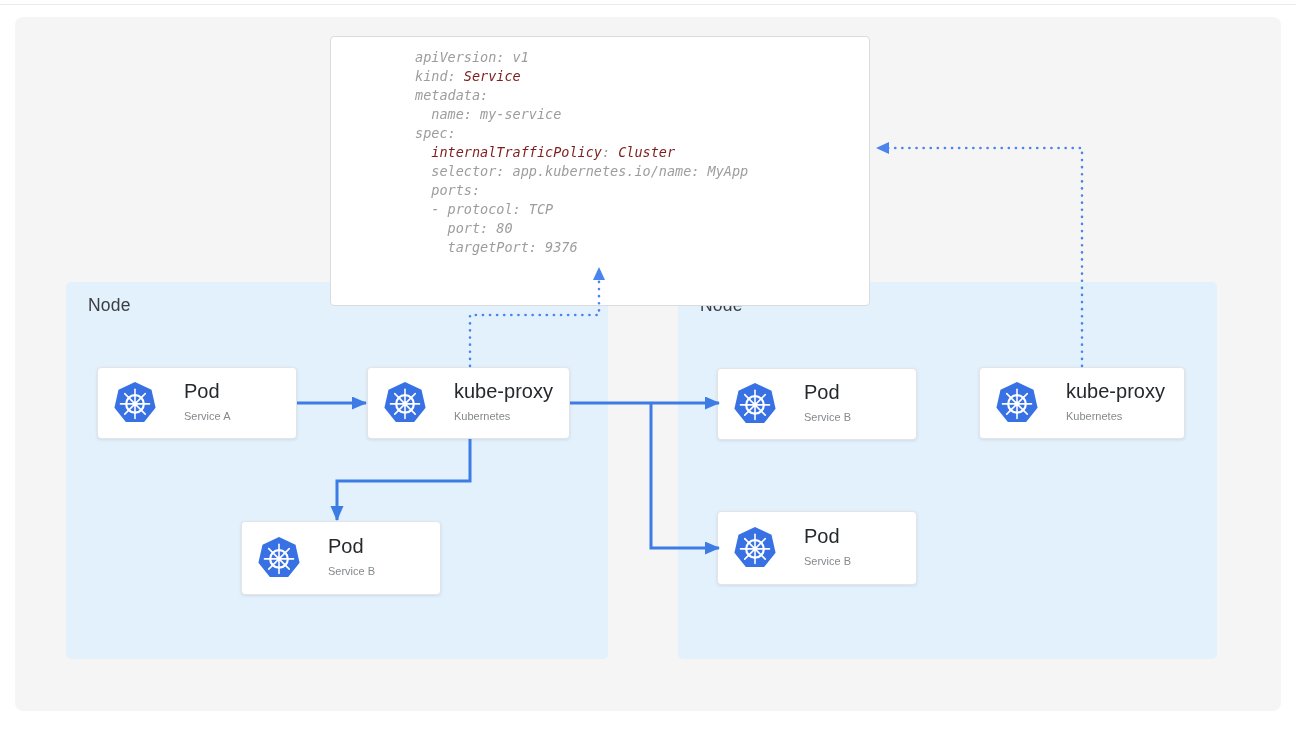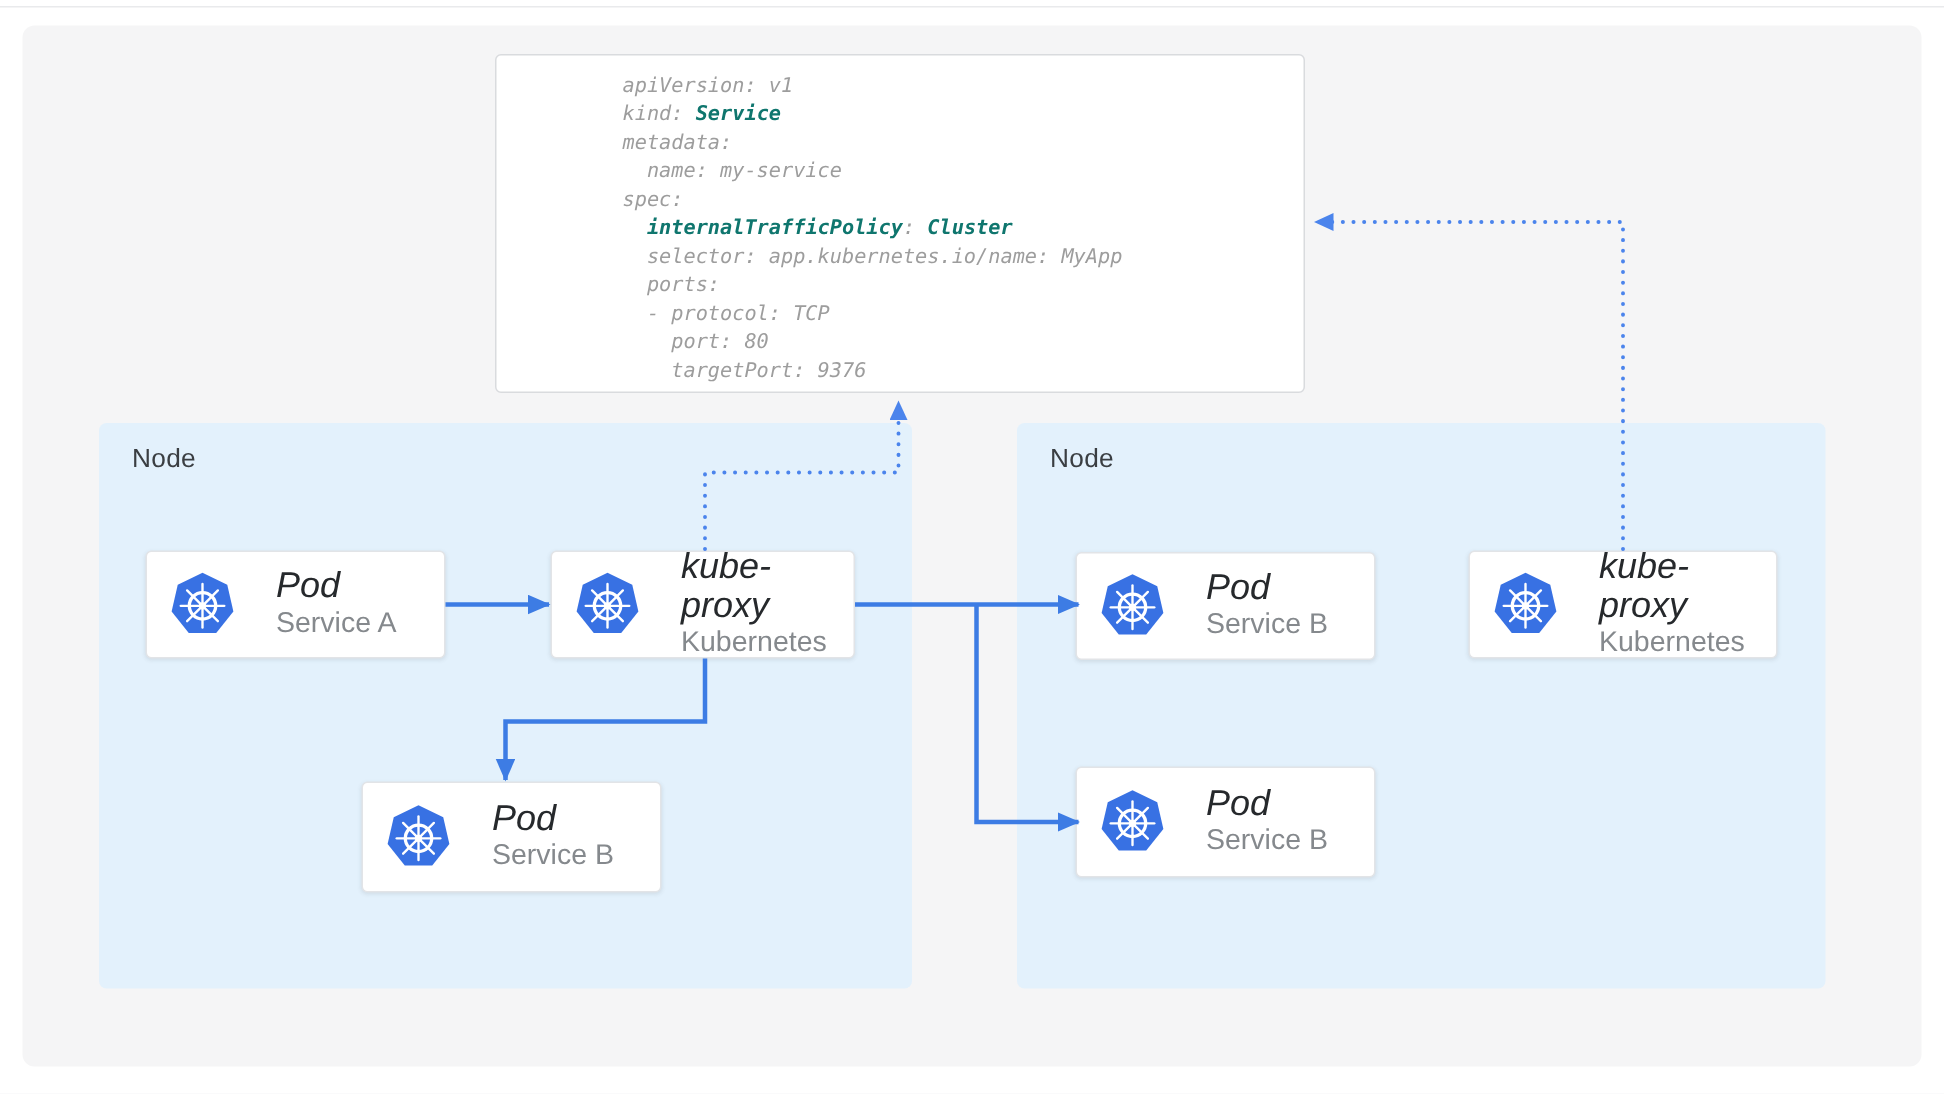"apiVersion: v1" .yaml-card { height: 226px -> 270px }
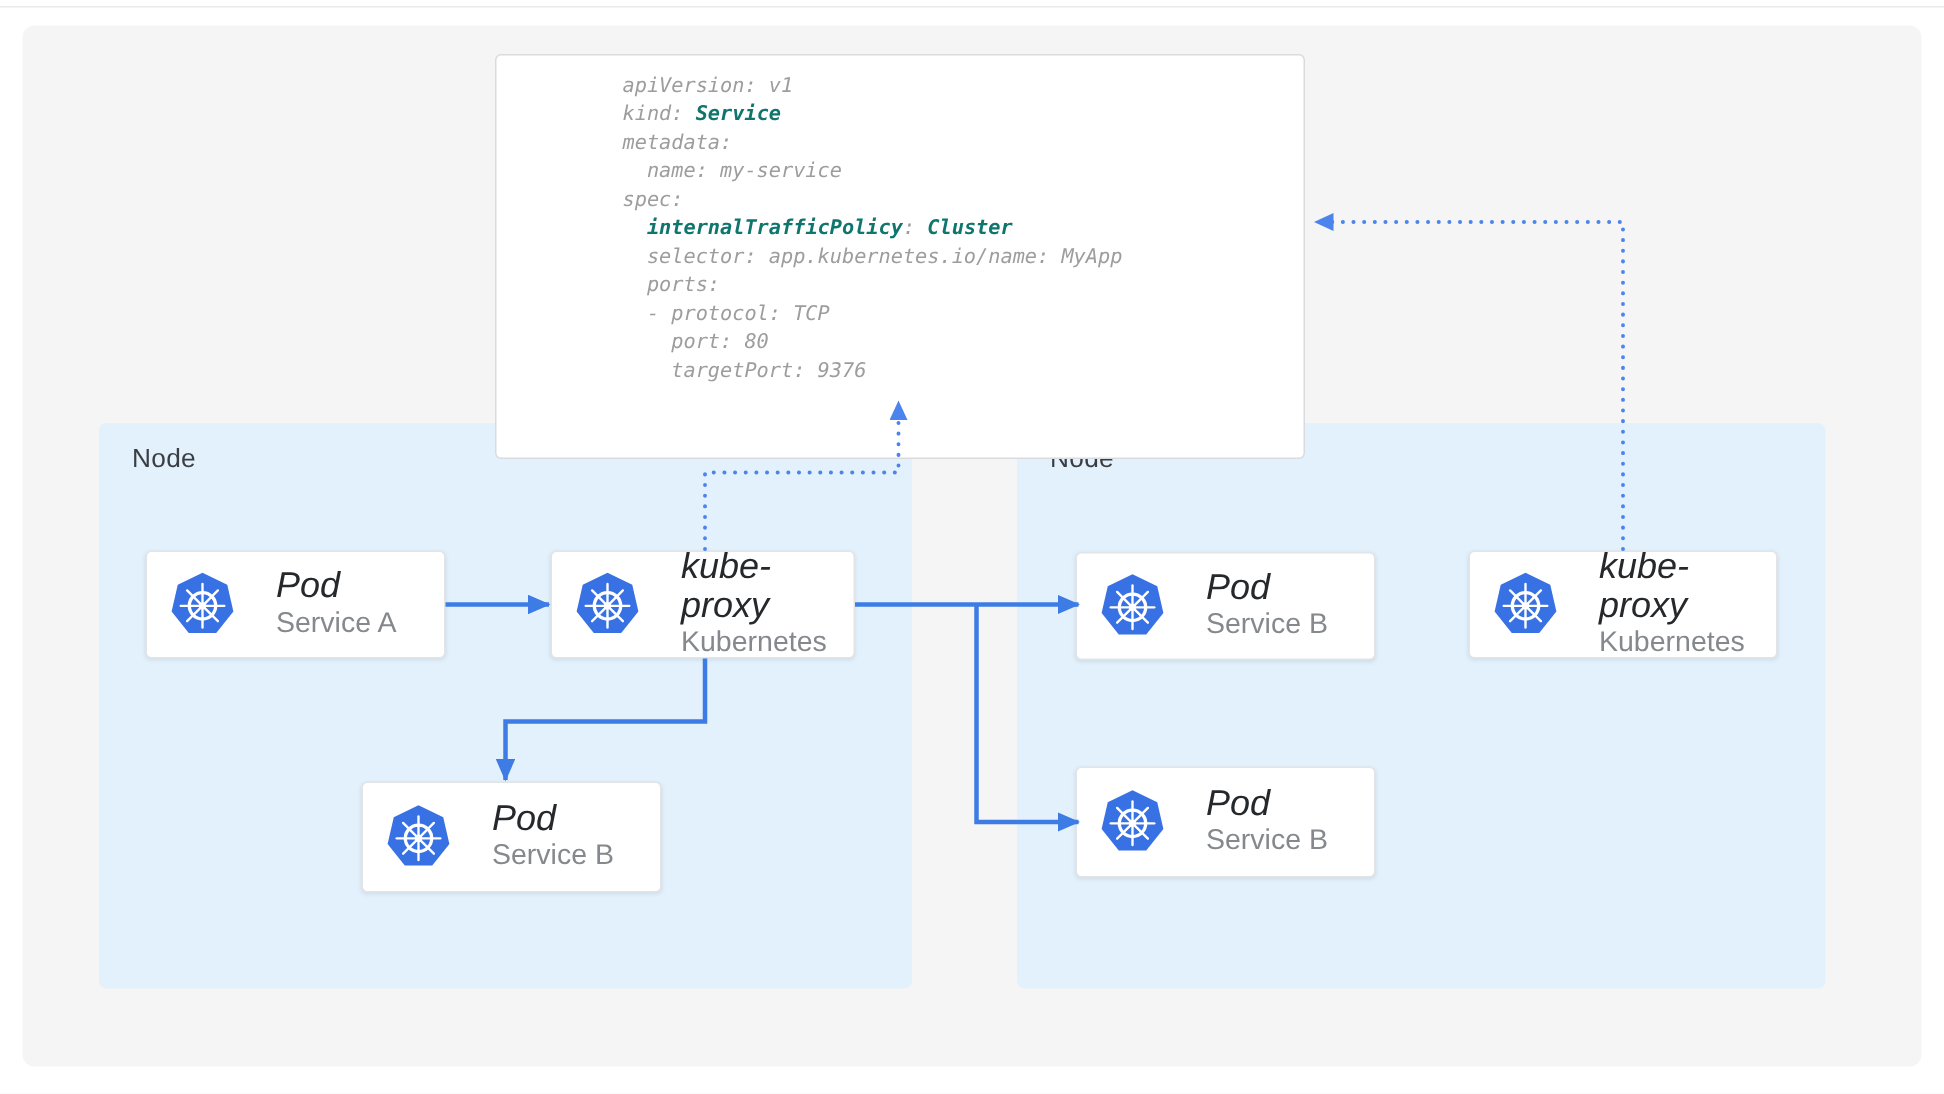"Service" .yaml-code .ybold { color: #0f766e -> #7f1d1d; font-weight: bold -> normal }
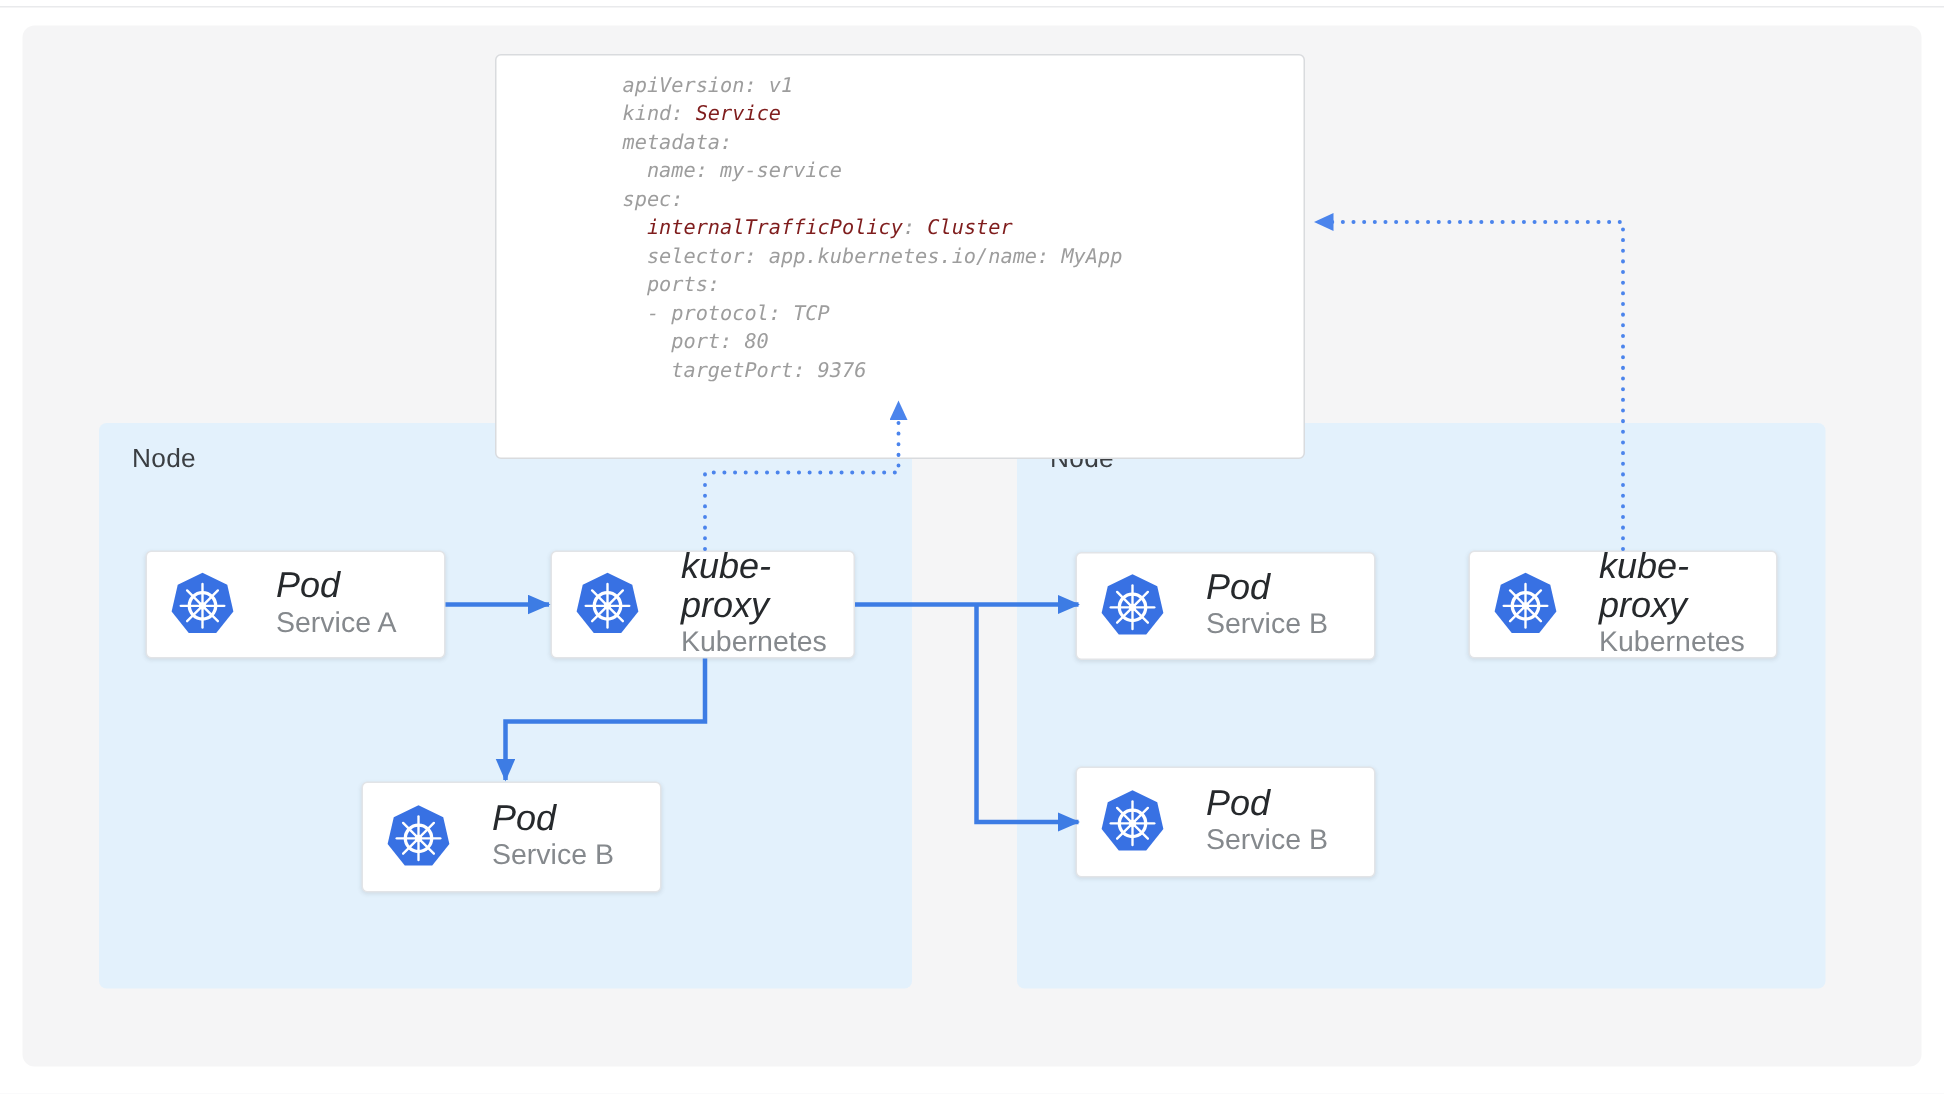"Pod" .card-title { font-size: 24px -> 20px; font-style: italic -> none }
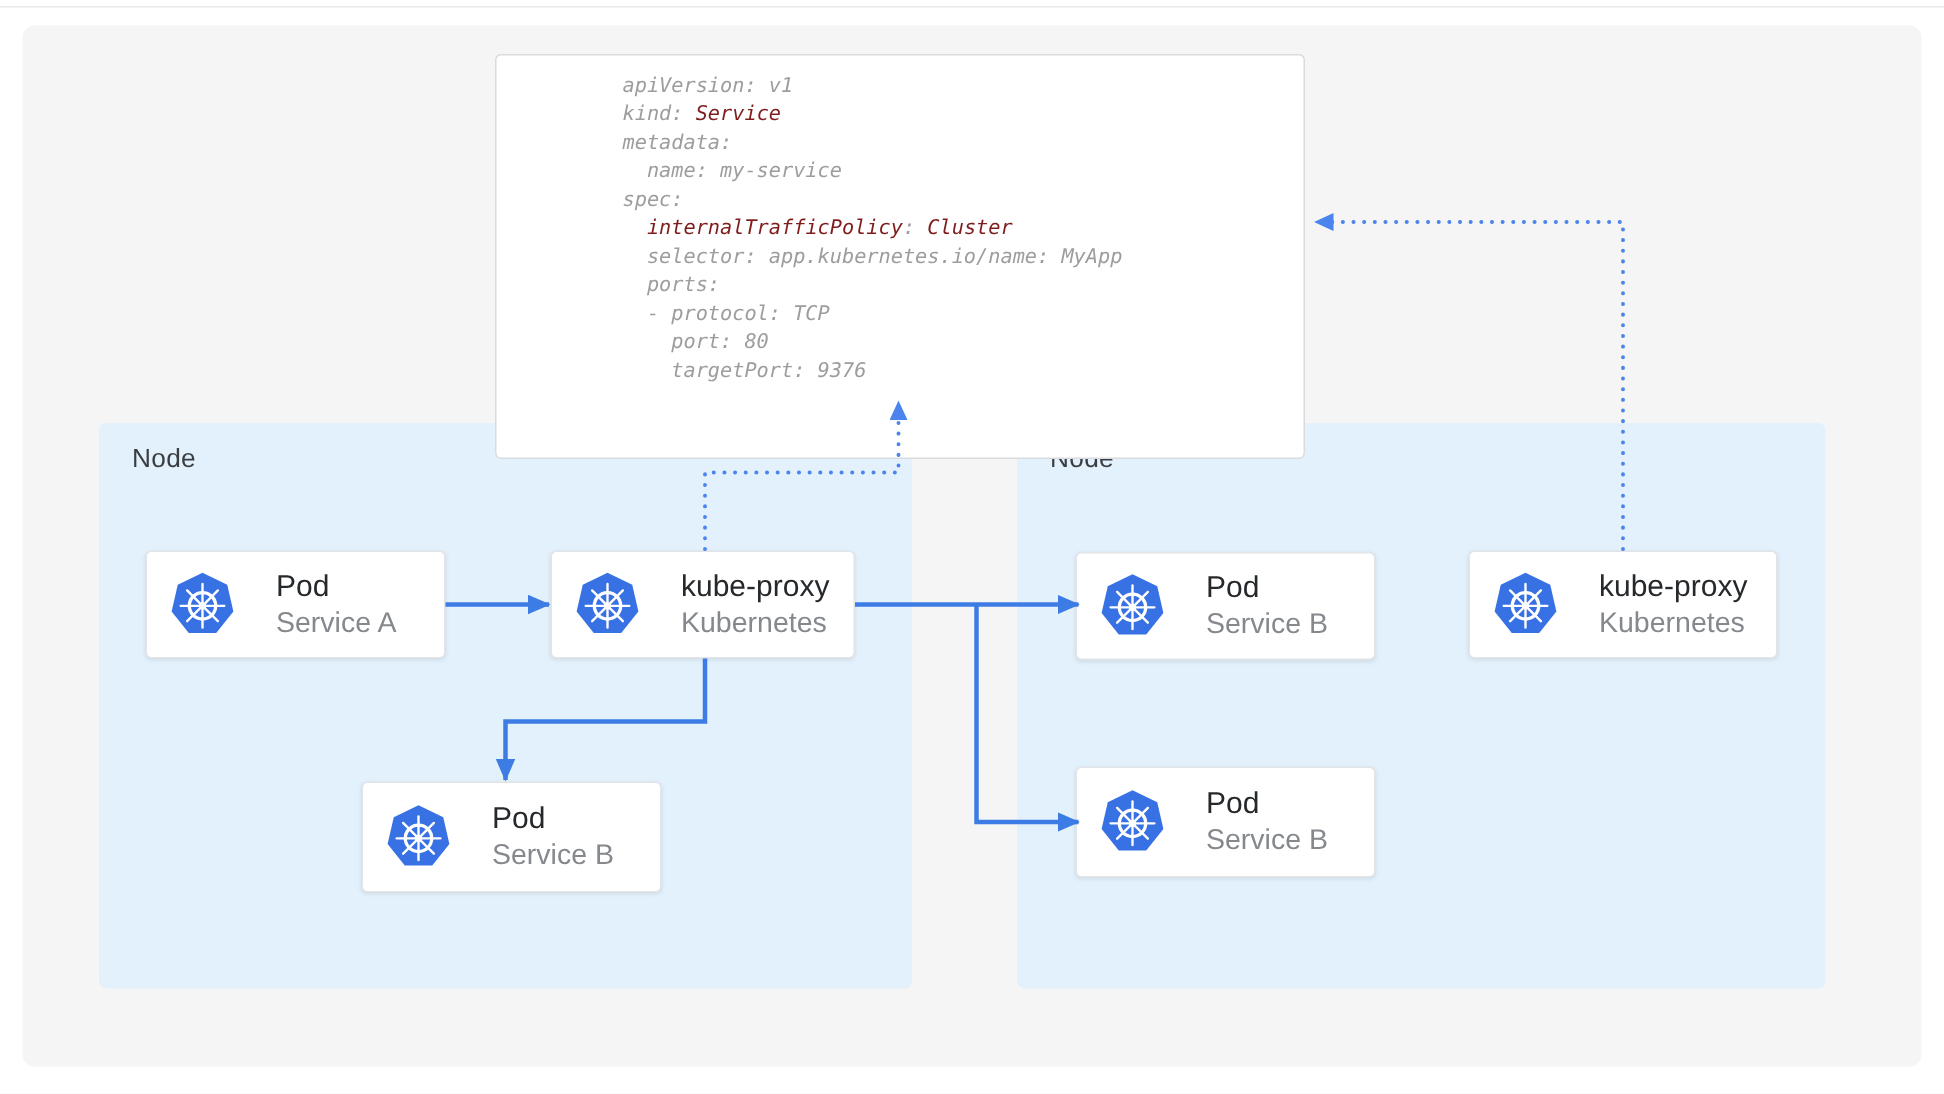"Service A" .card-subtitle { font-size: 19px -> 11px }
